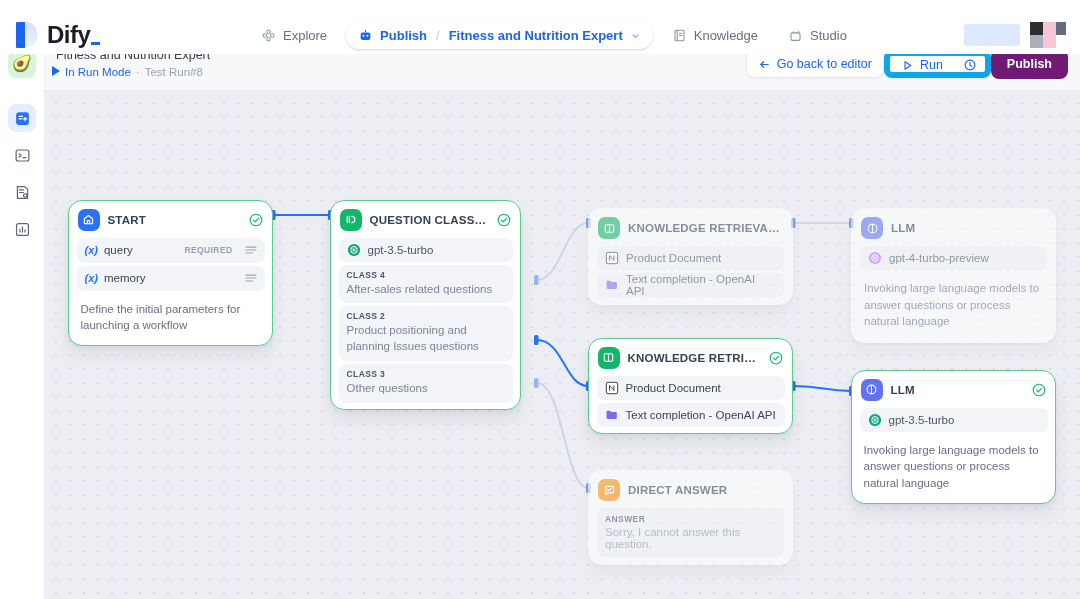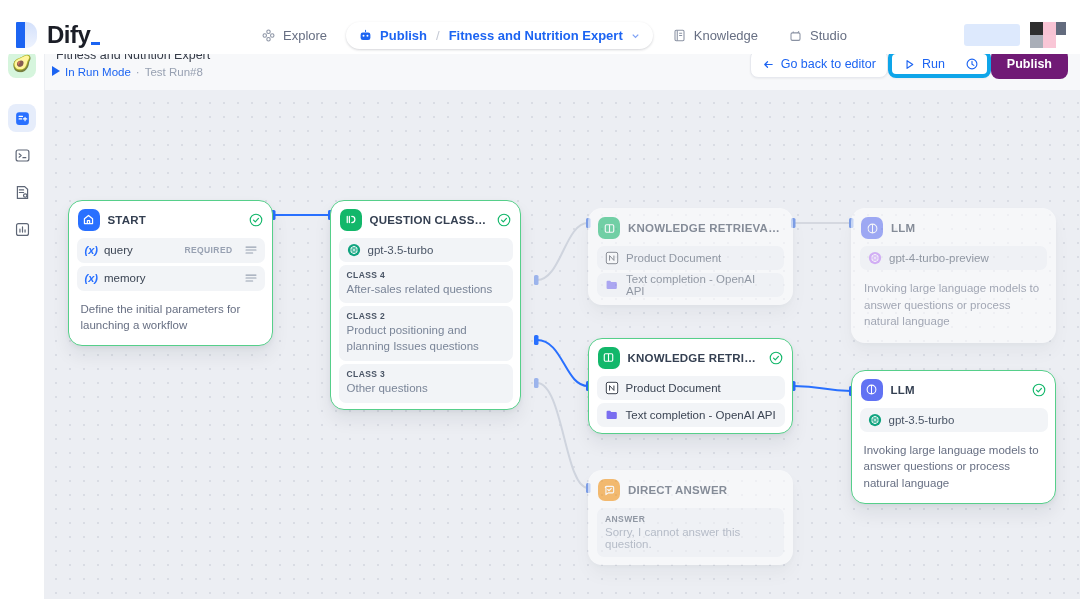"Run" .btn-group { align-items: center -> flex-end; border: 4px solid #0ea5e9 -> 6px solid #0ea5e9 }
